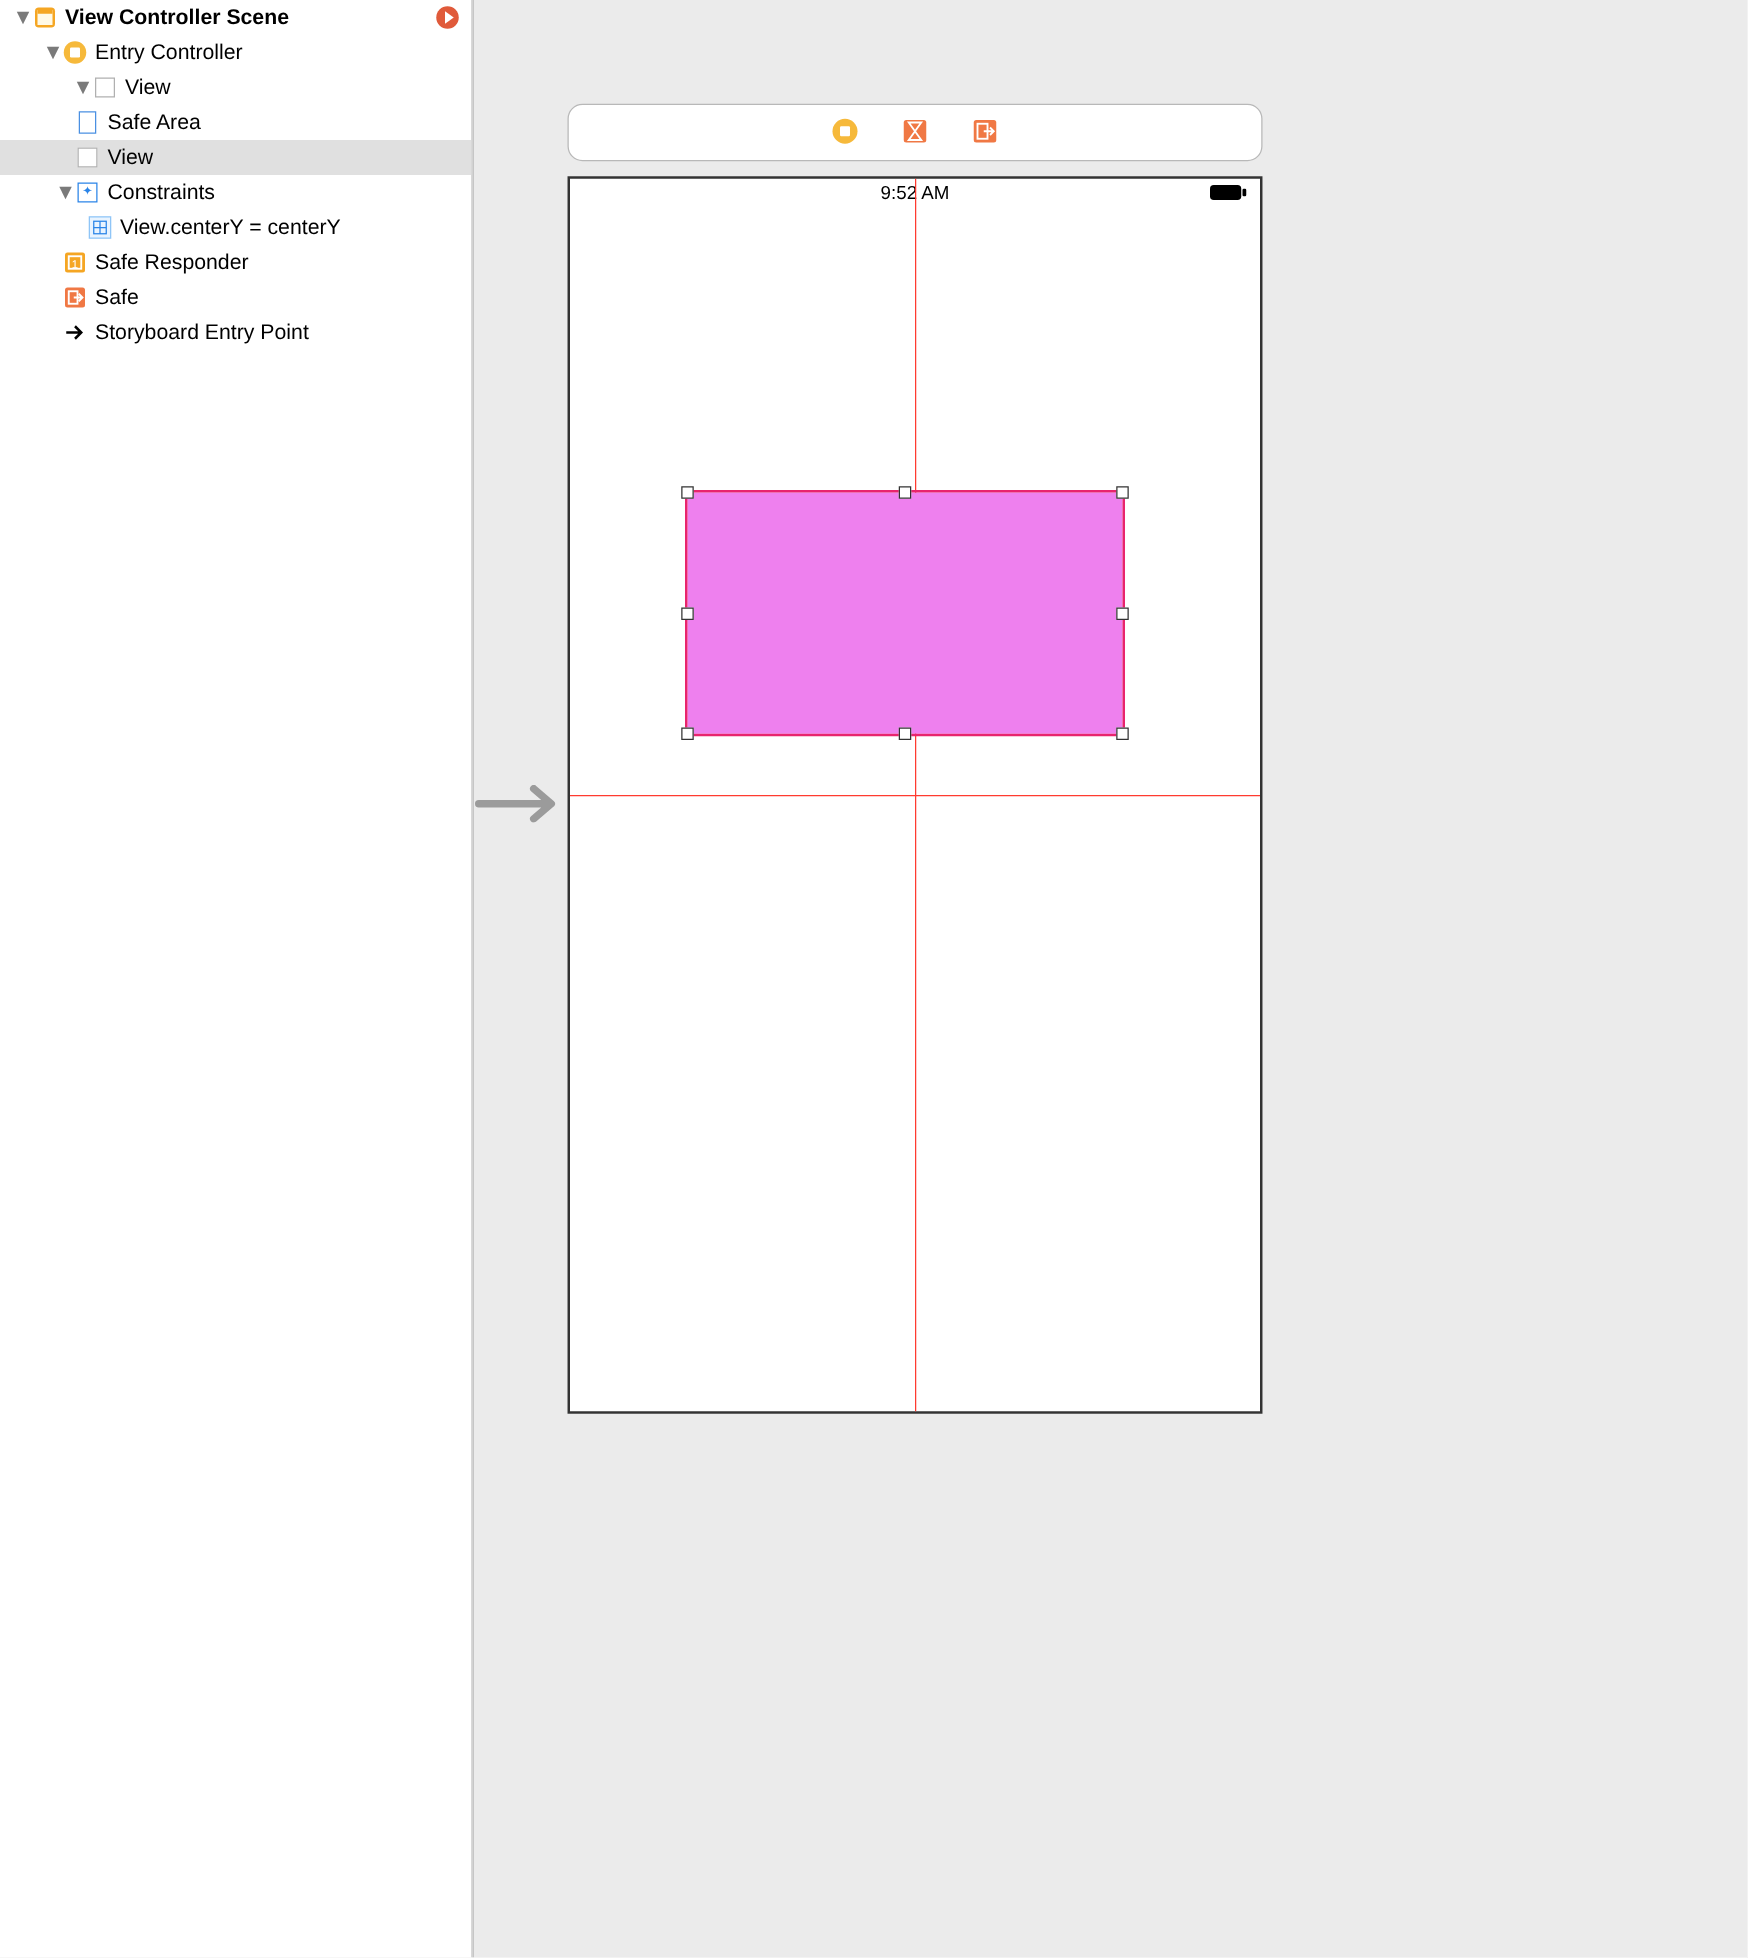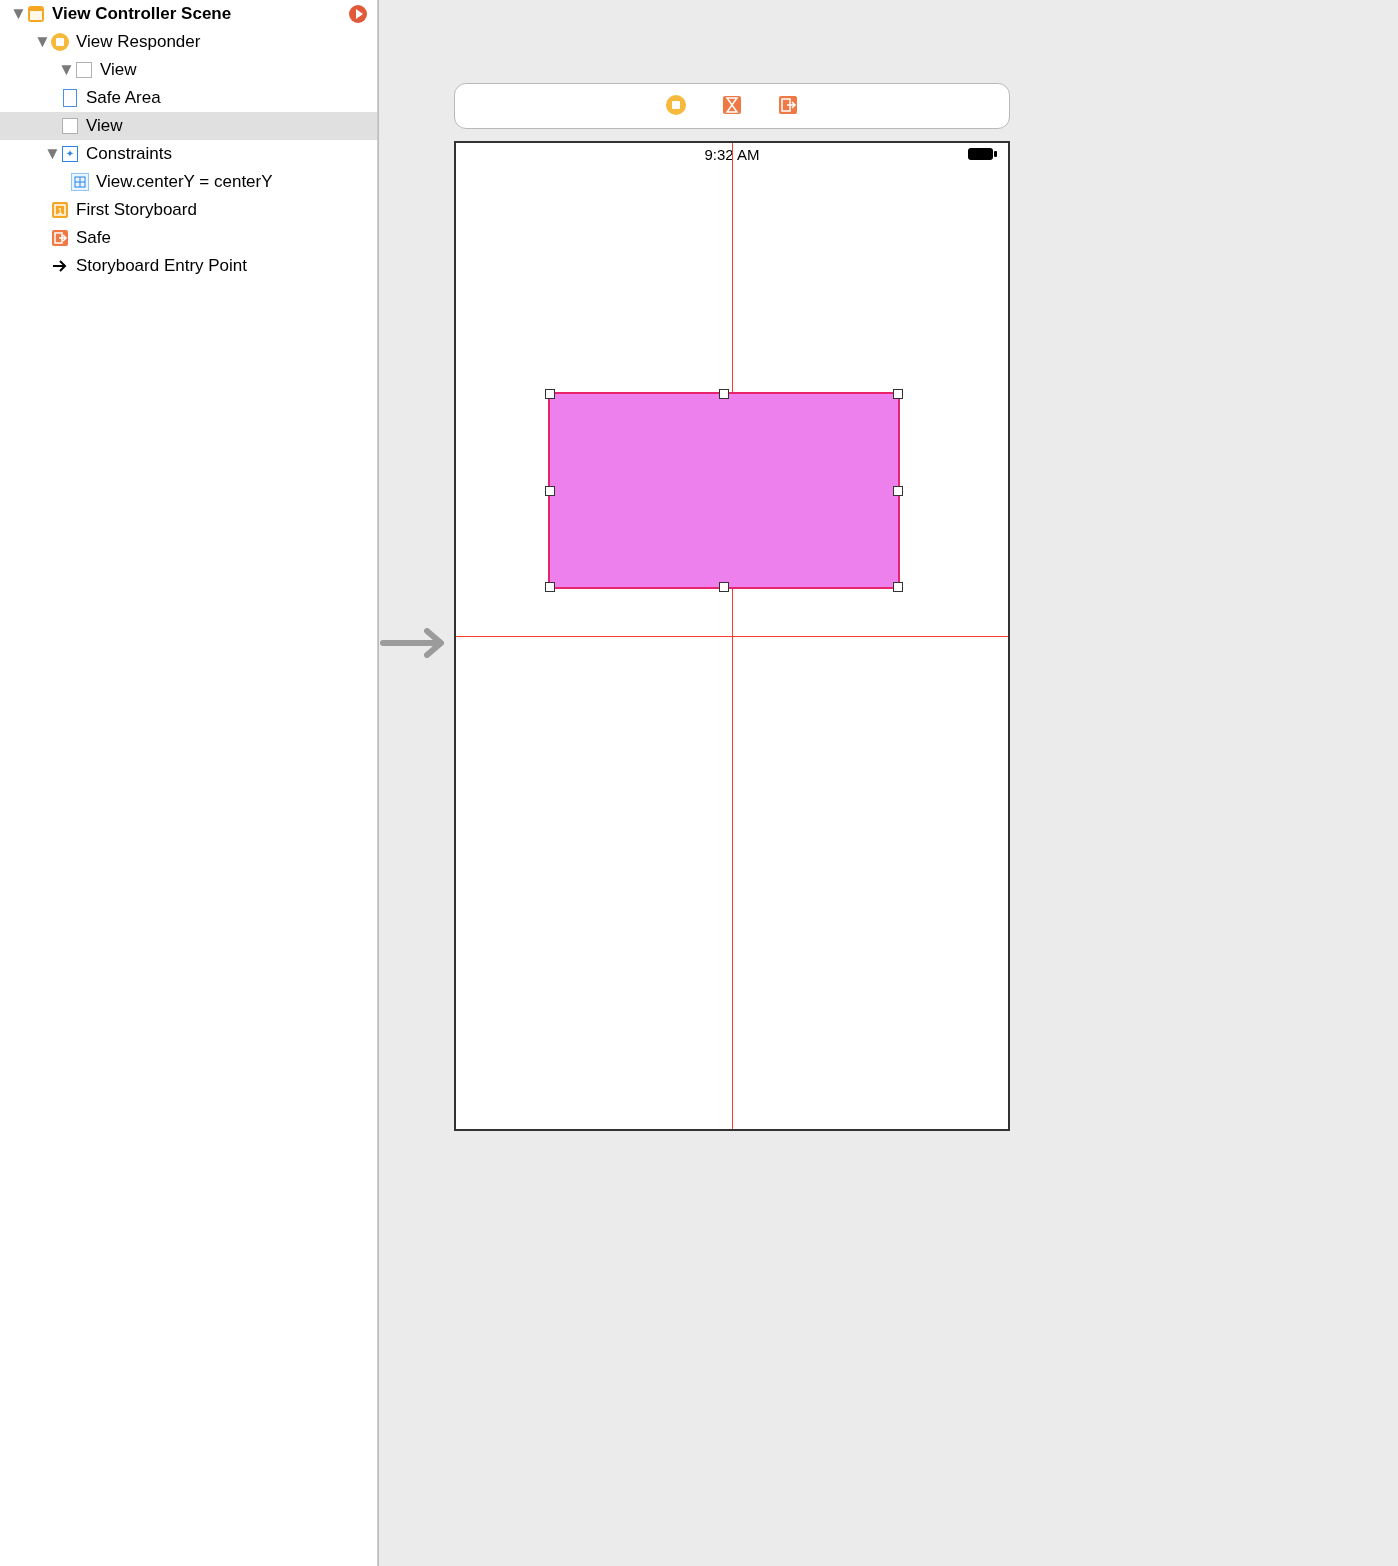"View Responder" span.label-text { text: View Responder -> Entry Controller }
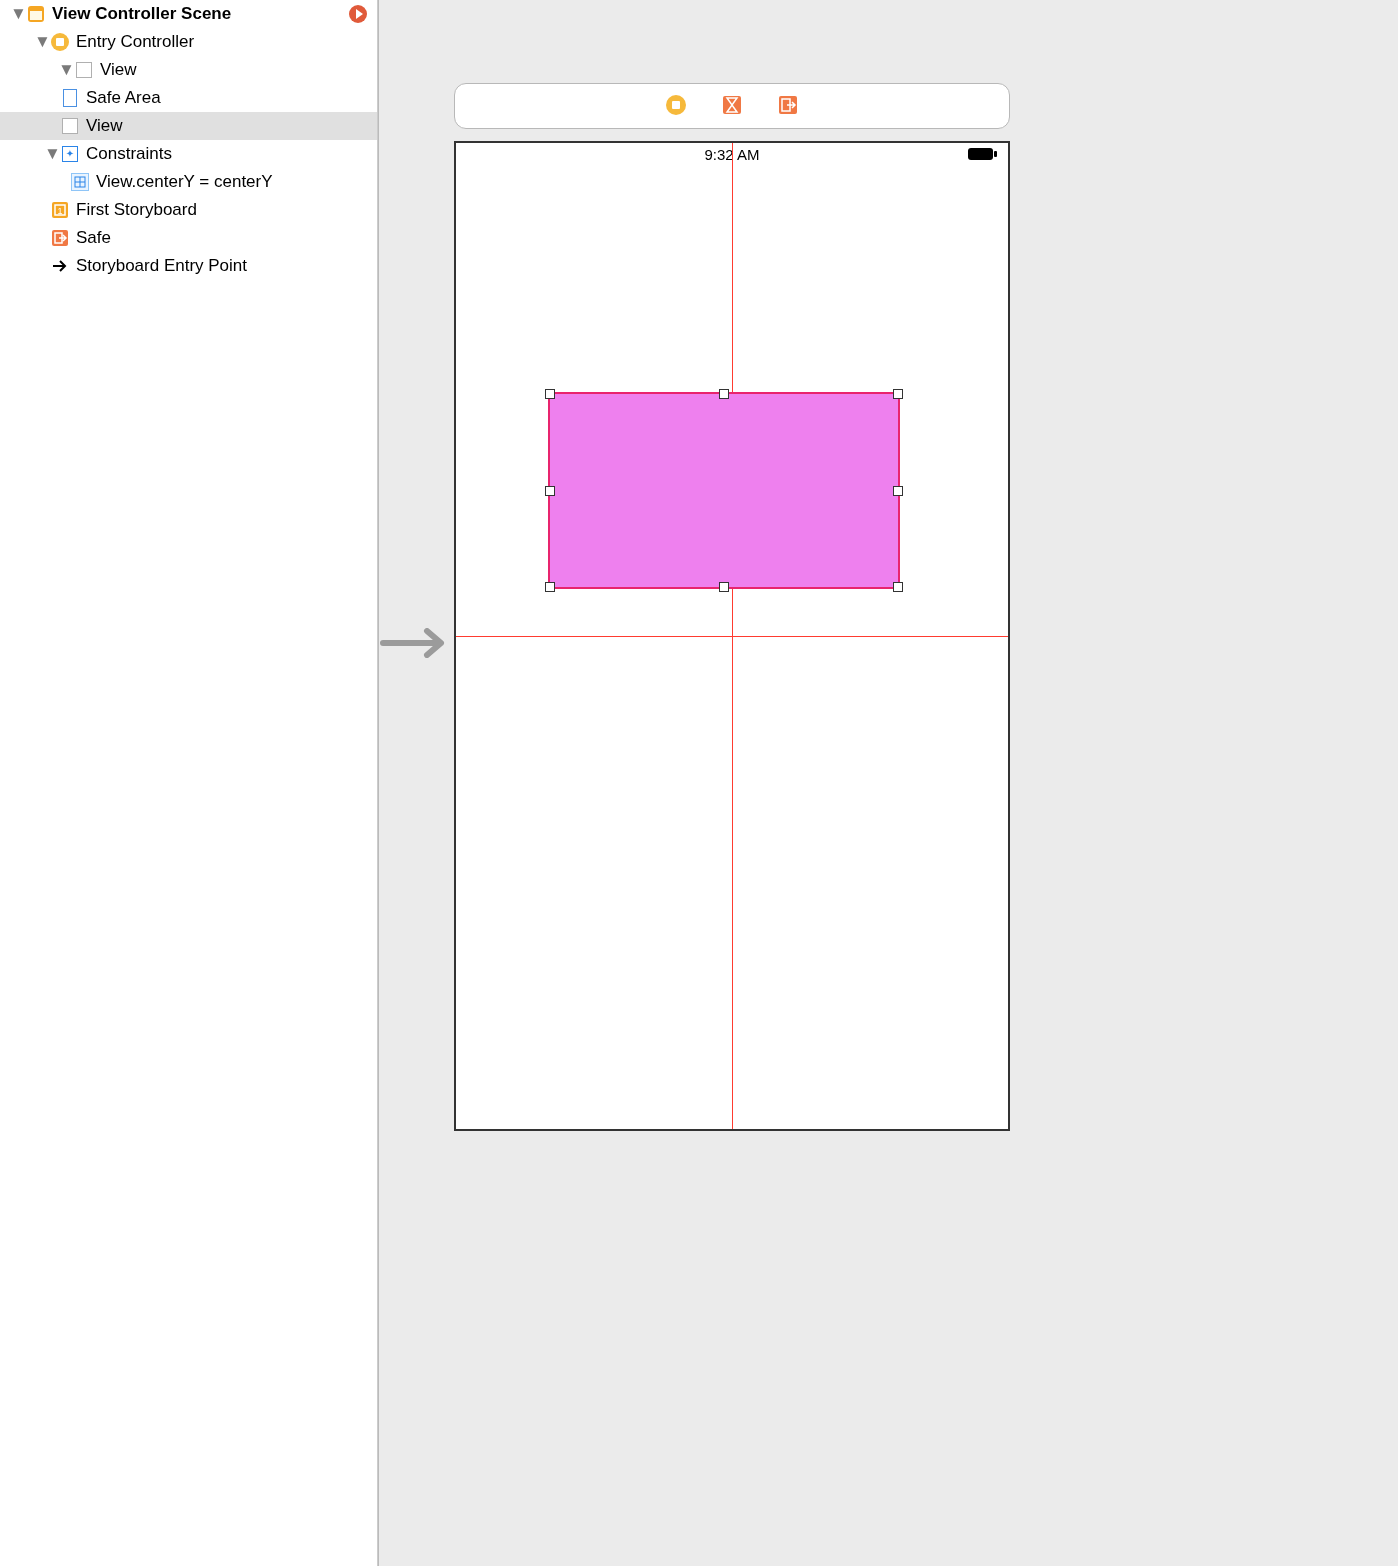"9:32 AM" span.time { text: 9:32 -> 9:52 }
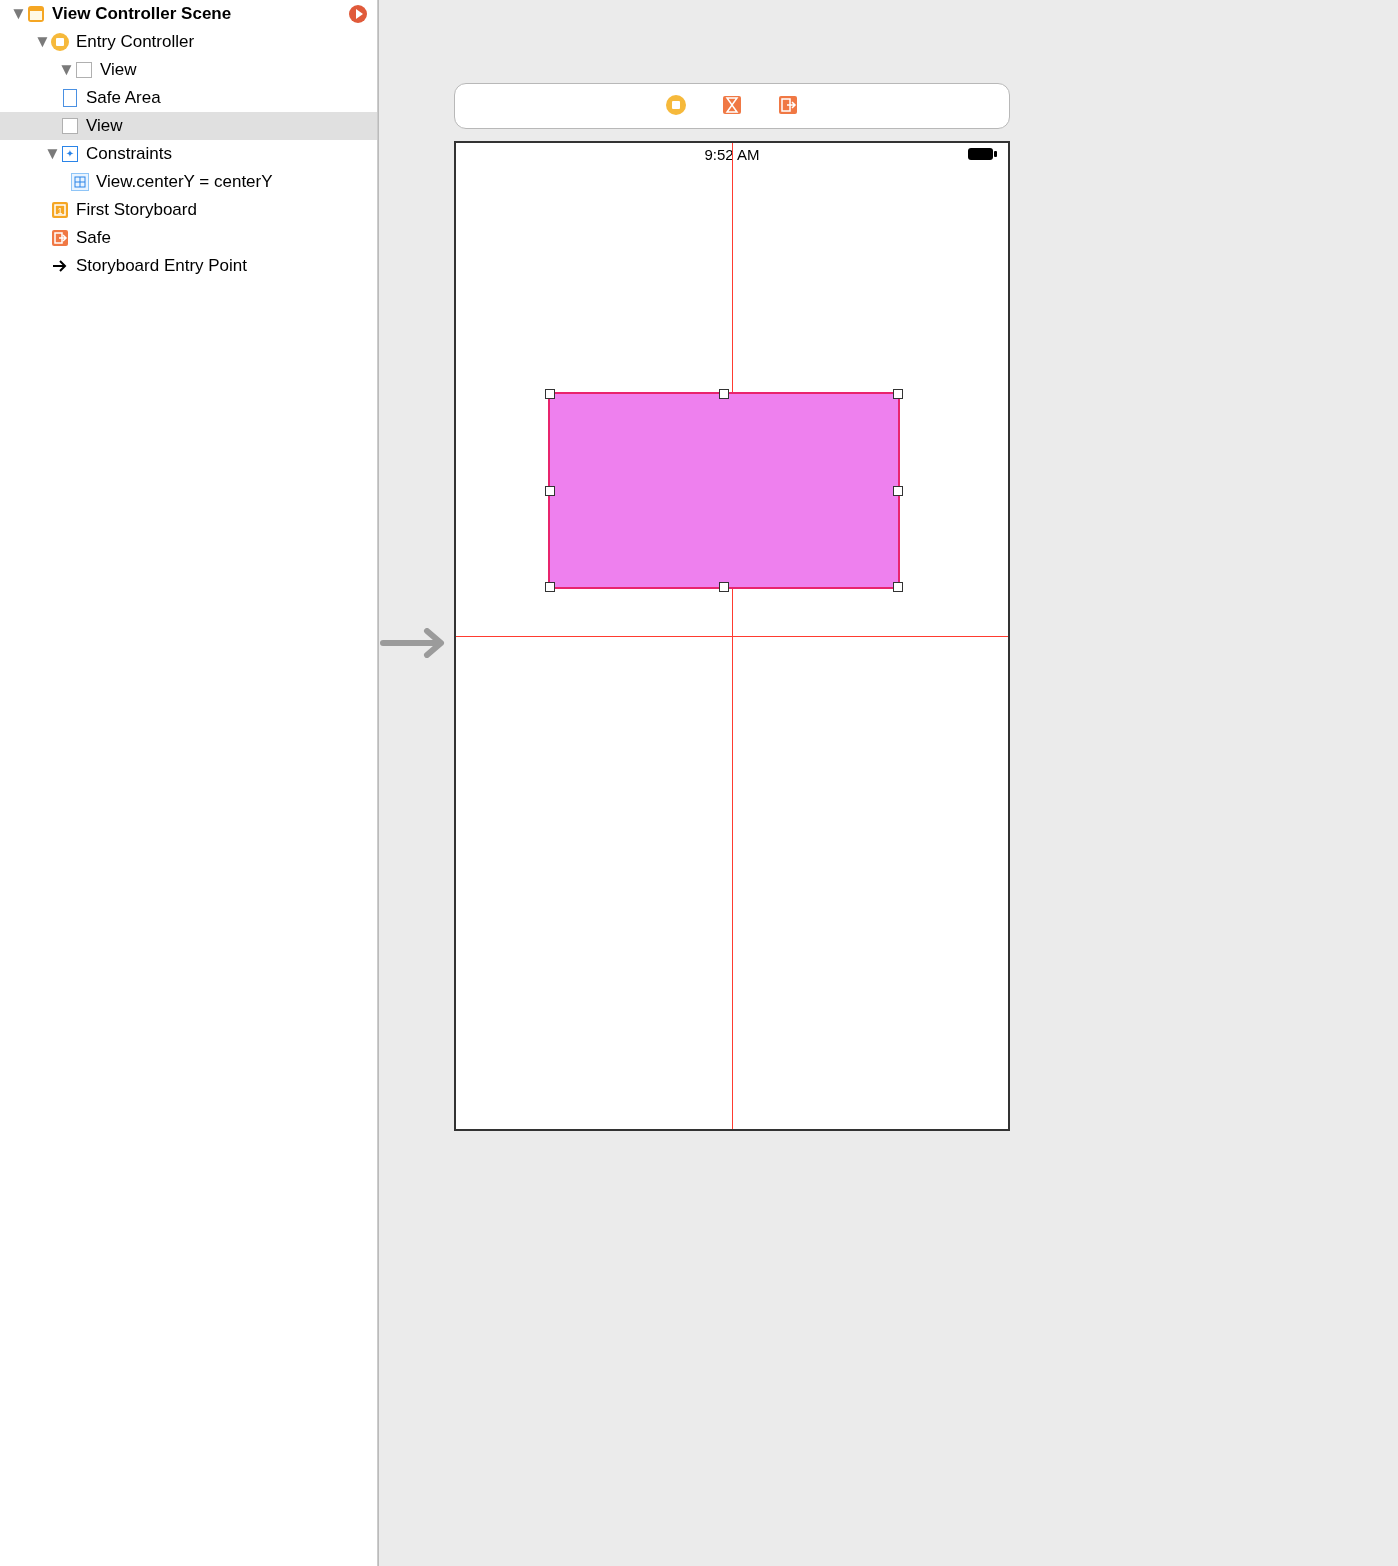"First Storyboard" span.label-text { text: First Storyboard -> Safe Responder }
